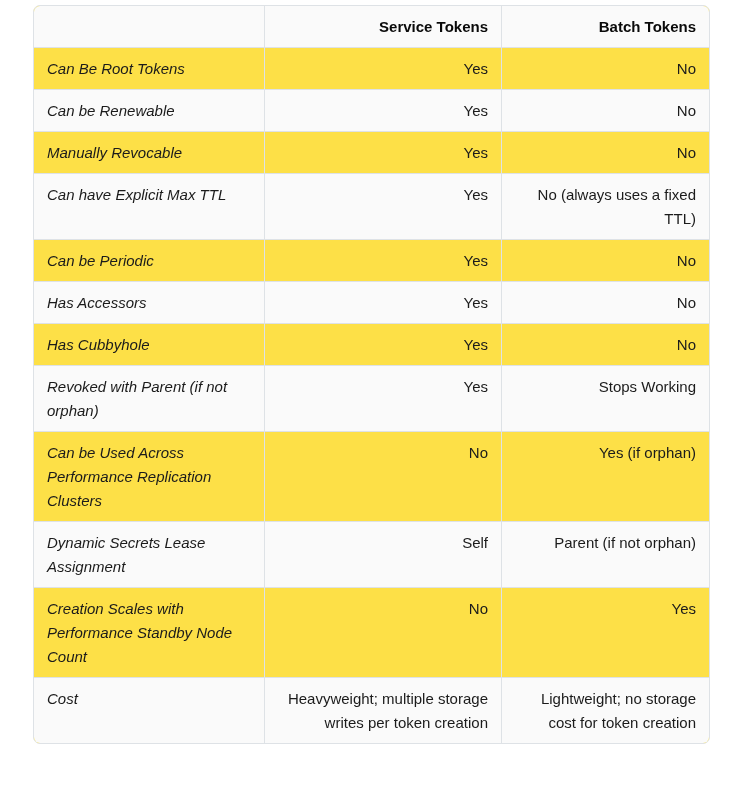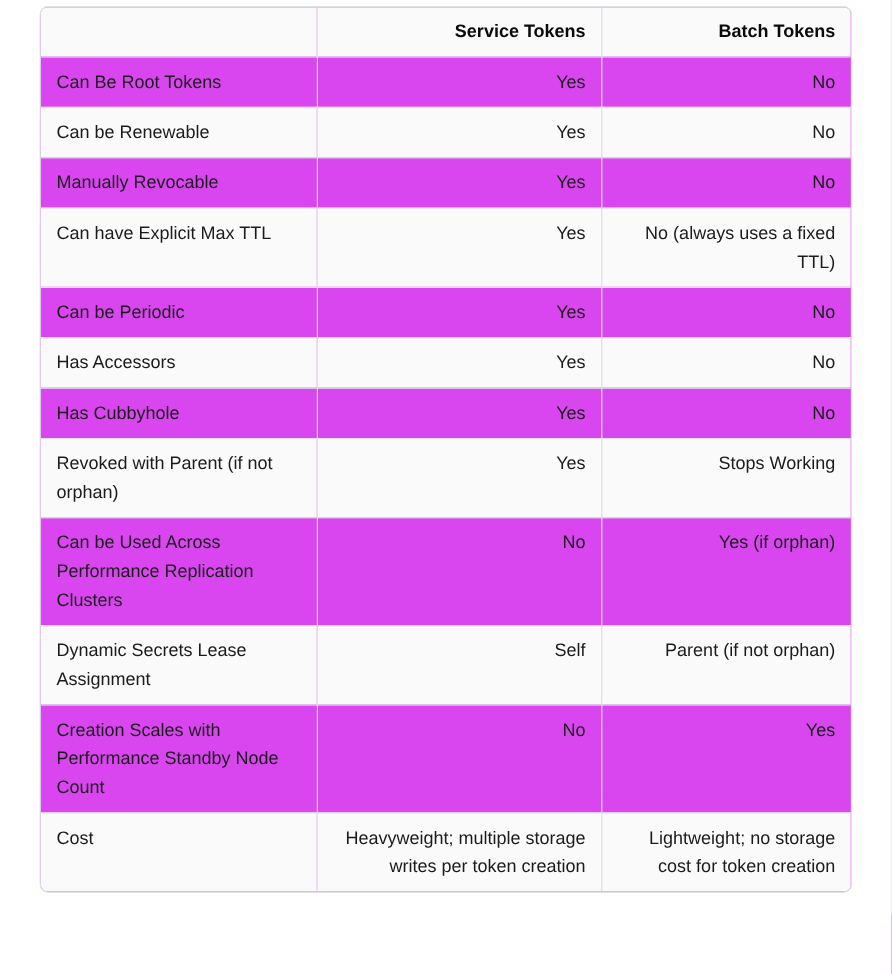"Service Tokens" .table-wrap { background: #d946ef -> #fde047 }
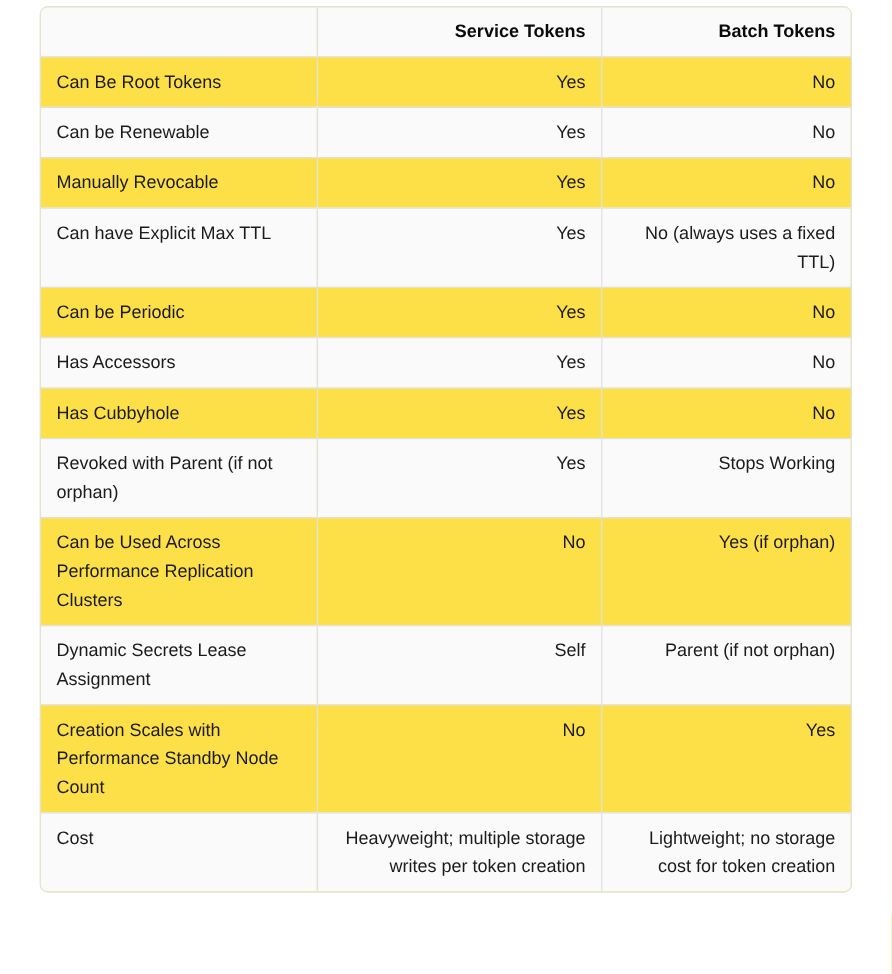"Can Be Root Tokens" th:first-child, td:first-child { font-style: none -> italic }
